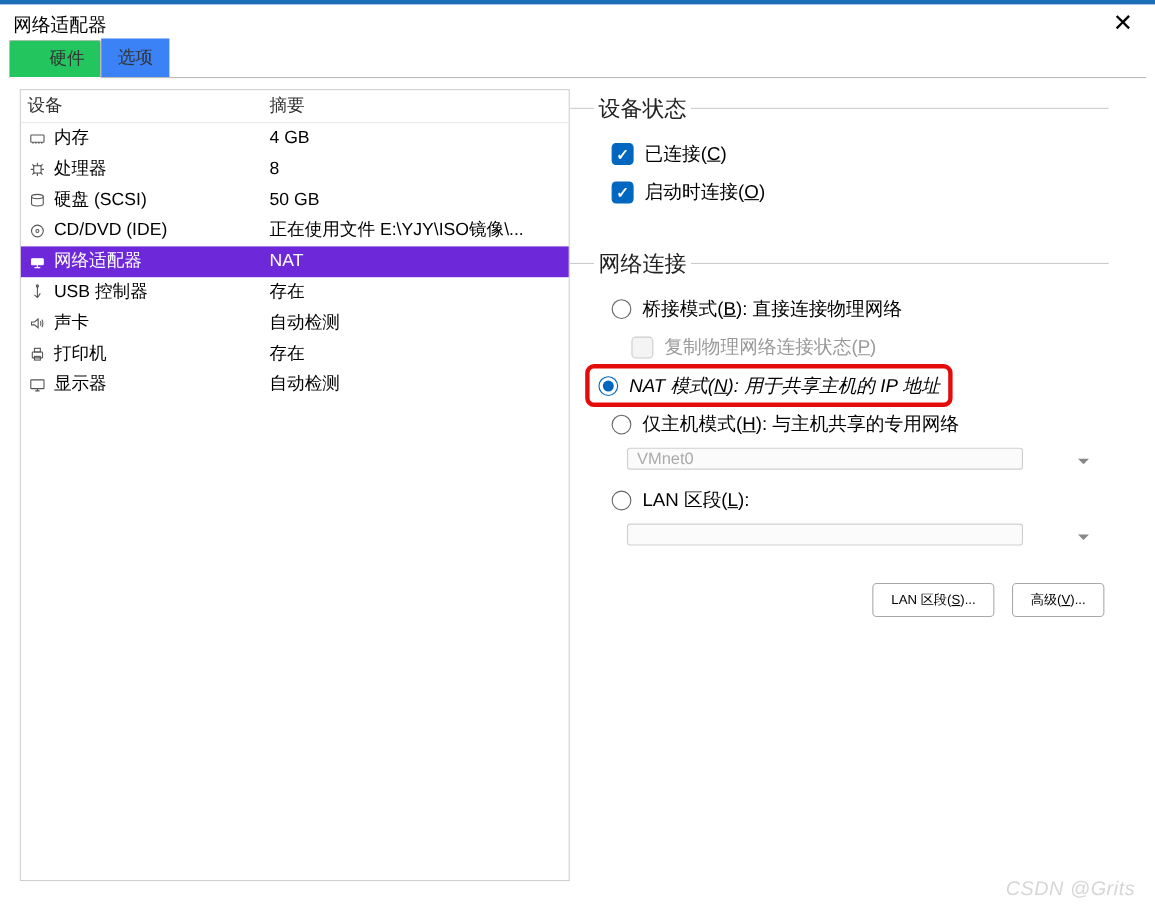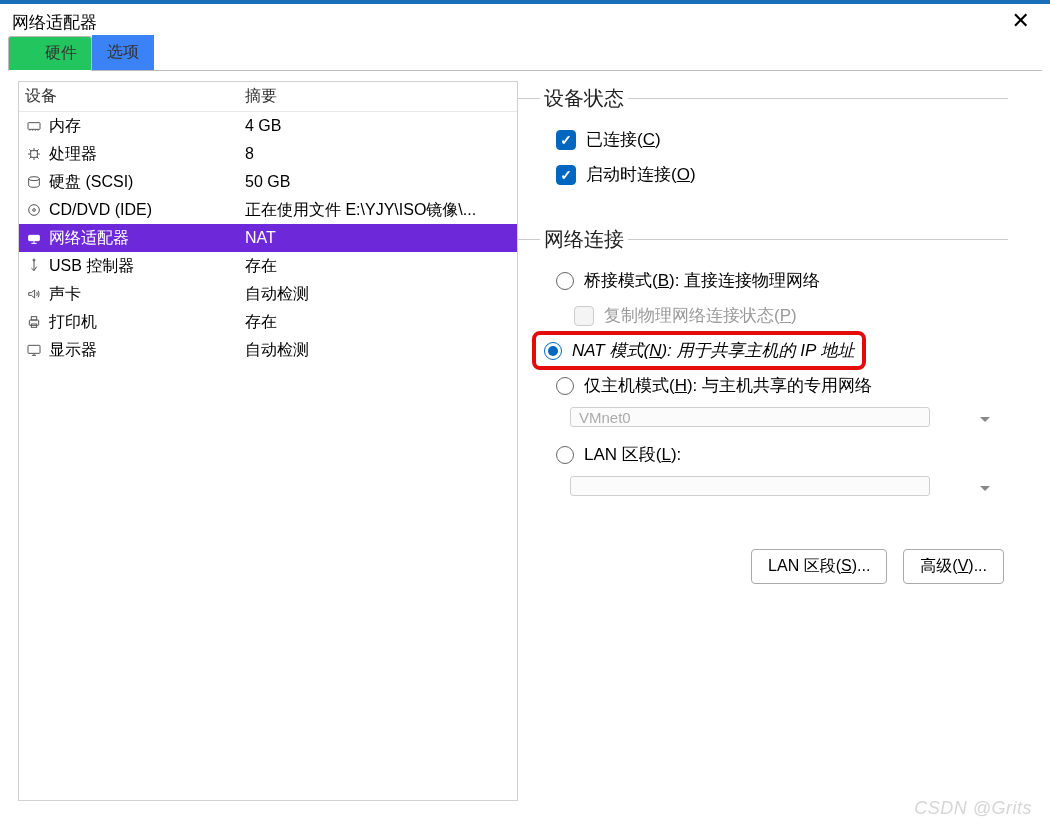"LAN 区段(S)..." .btn { font-size: 16px -> 12px; margin-top: 19px -> none }
